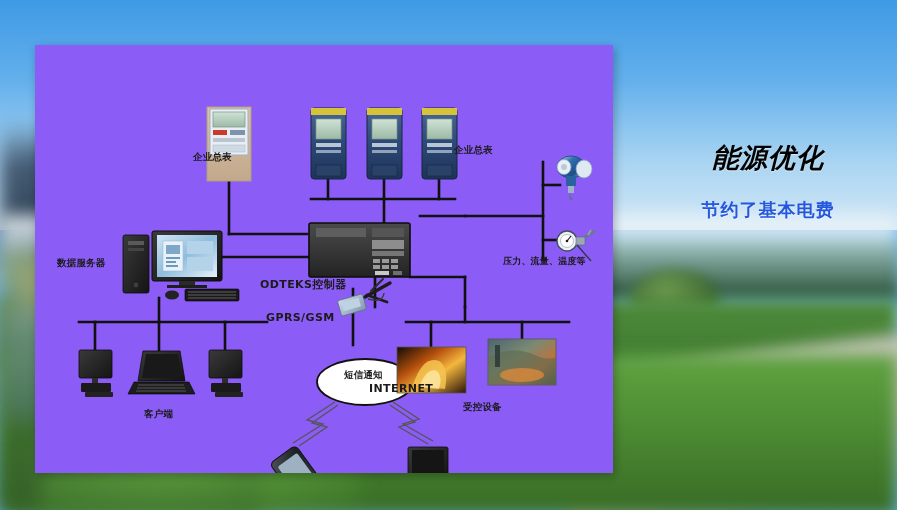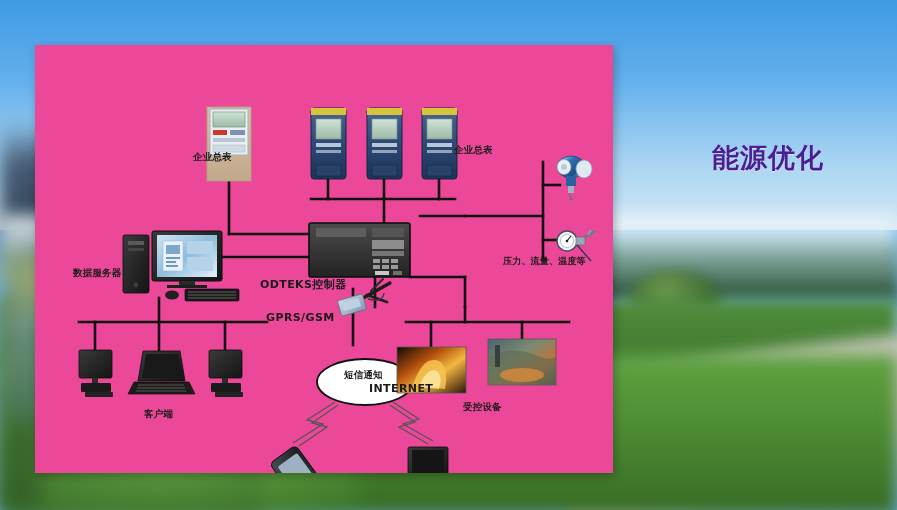"企业总表" #panel { background: #ec4899 -> #8b5cf6 }
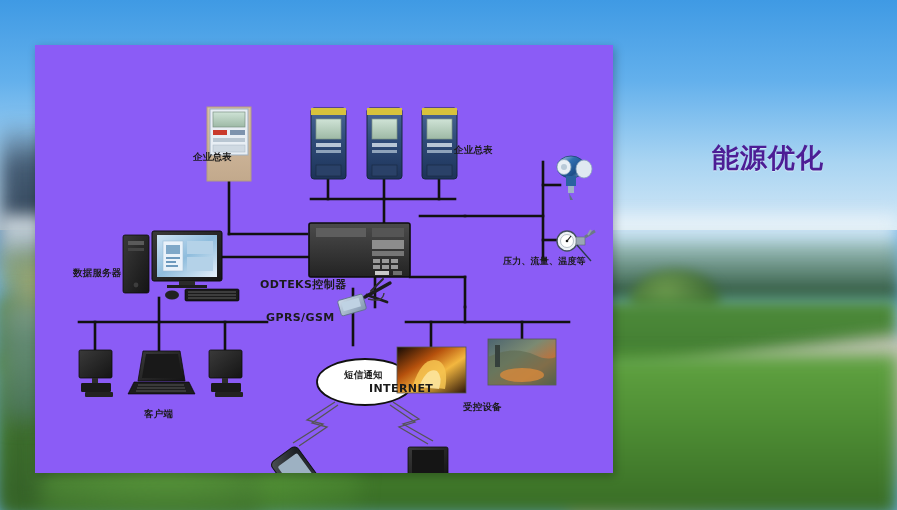"能源优化" #sidetext .title { color: #4c1d95 -> #000000; font-style: none -> italic }
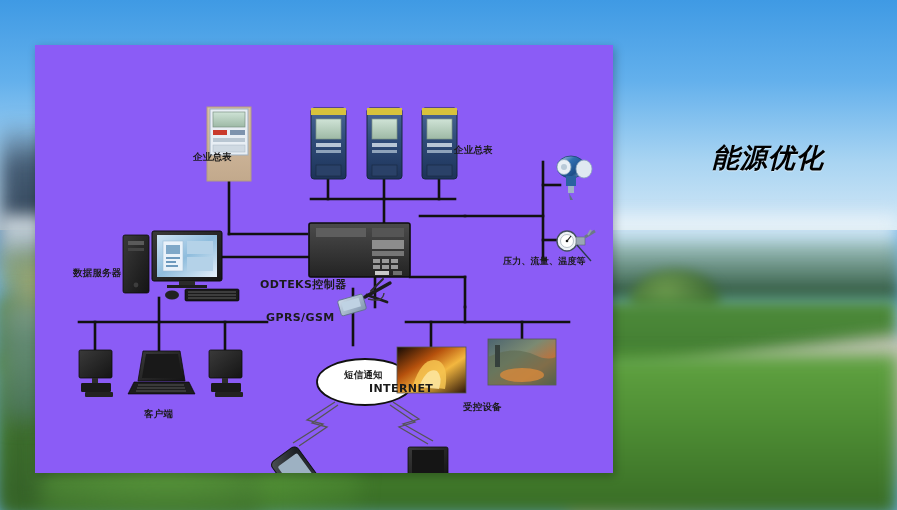"节约了基本电费" div.line { html: none -> <div>节约了基本电费</div> }
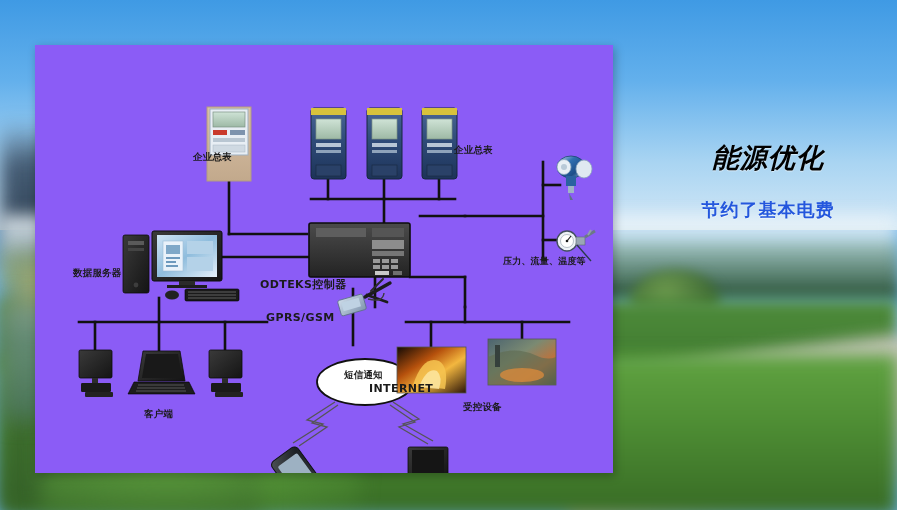"数据服务器" div.dlabel { margin-left: 16px -> none; top: 222px -> 212px }
